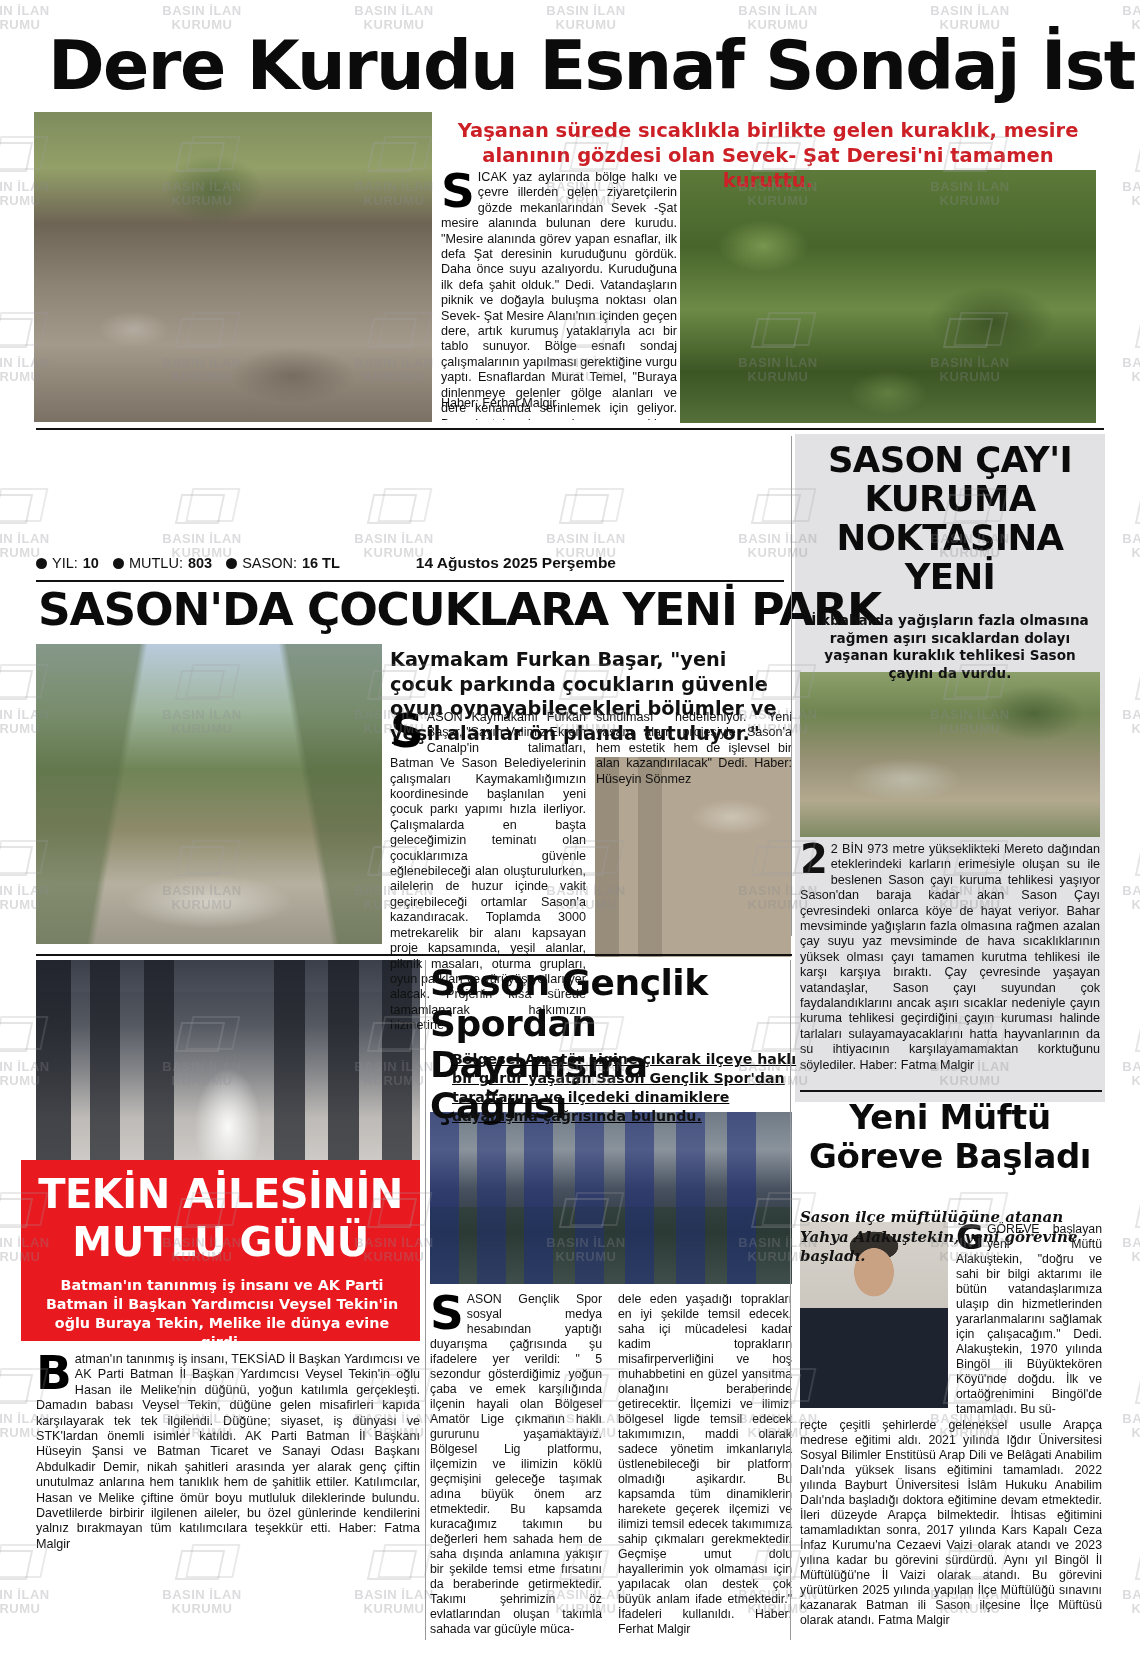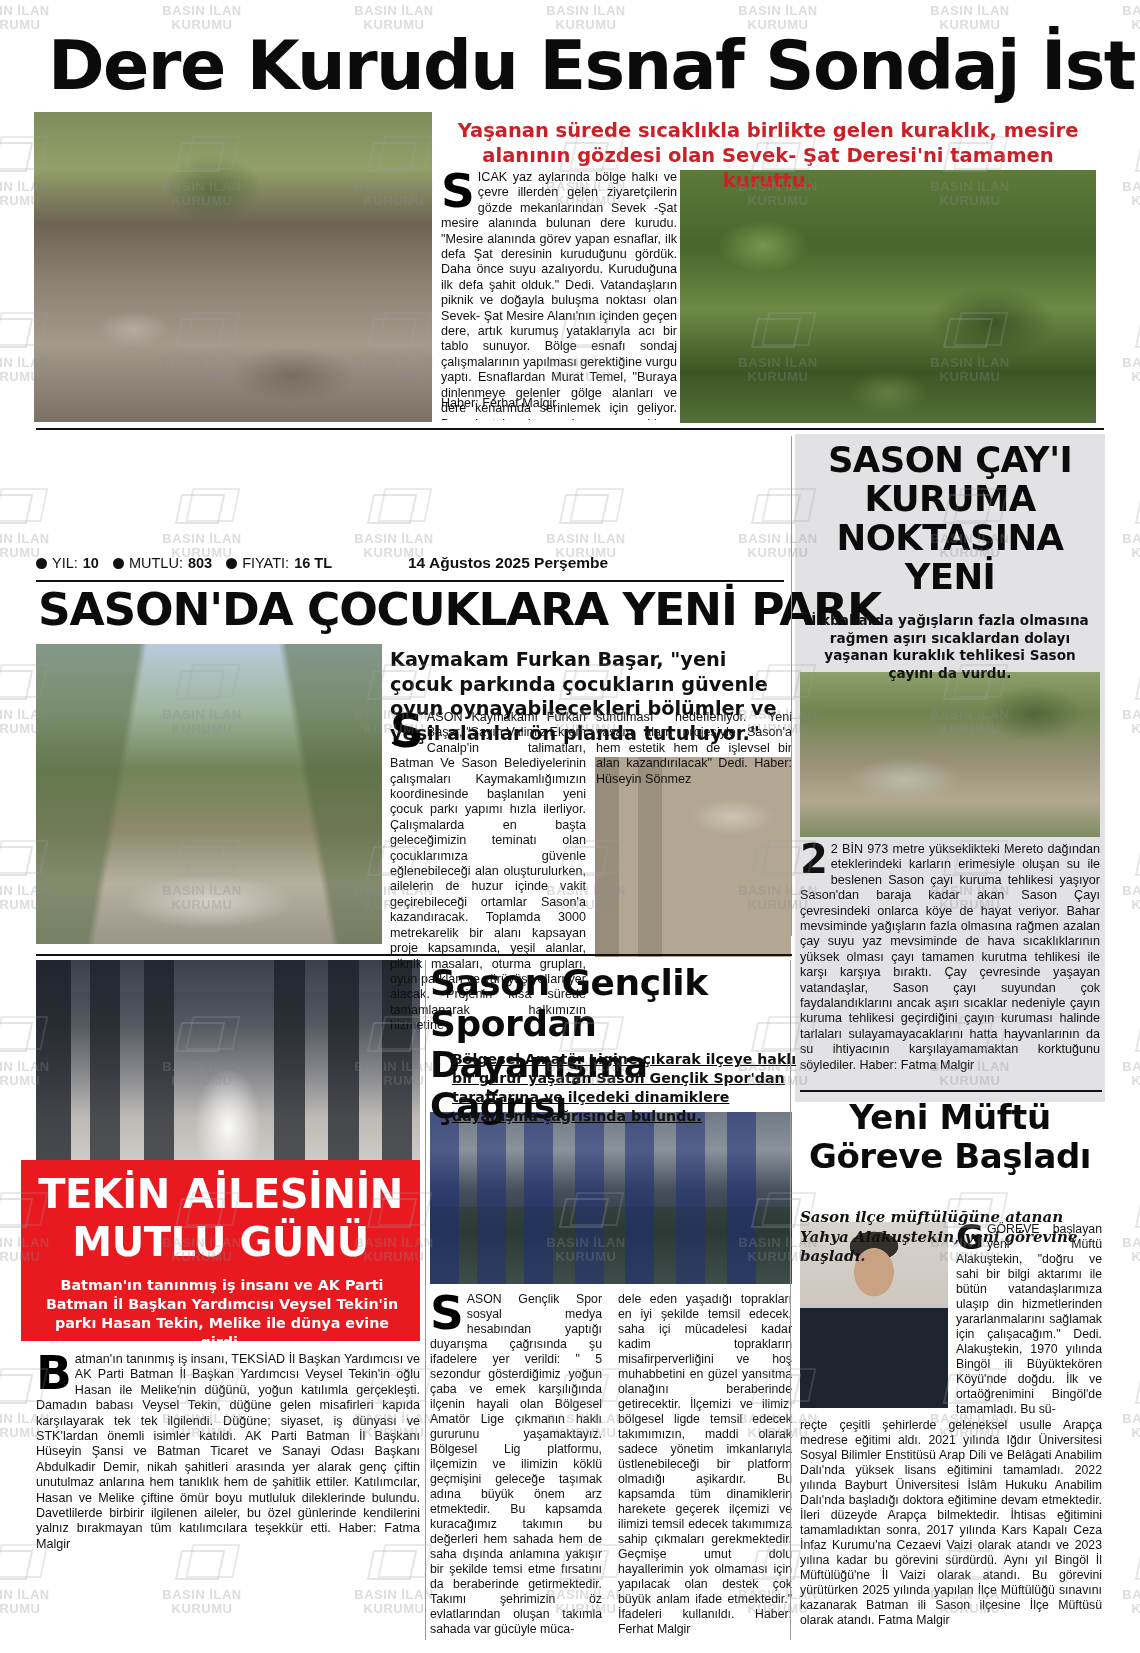"FIYATI:" span.lbl { text: FIYATI -> SASON }
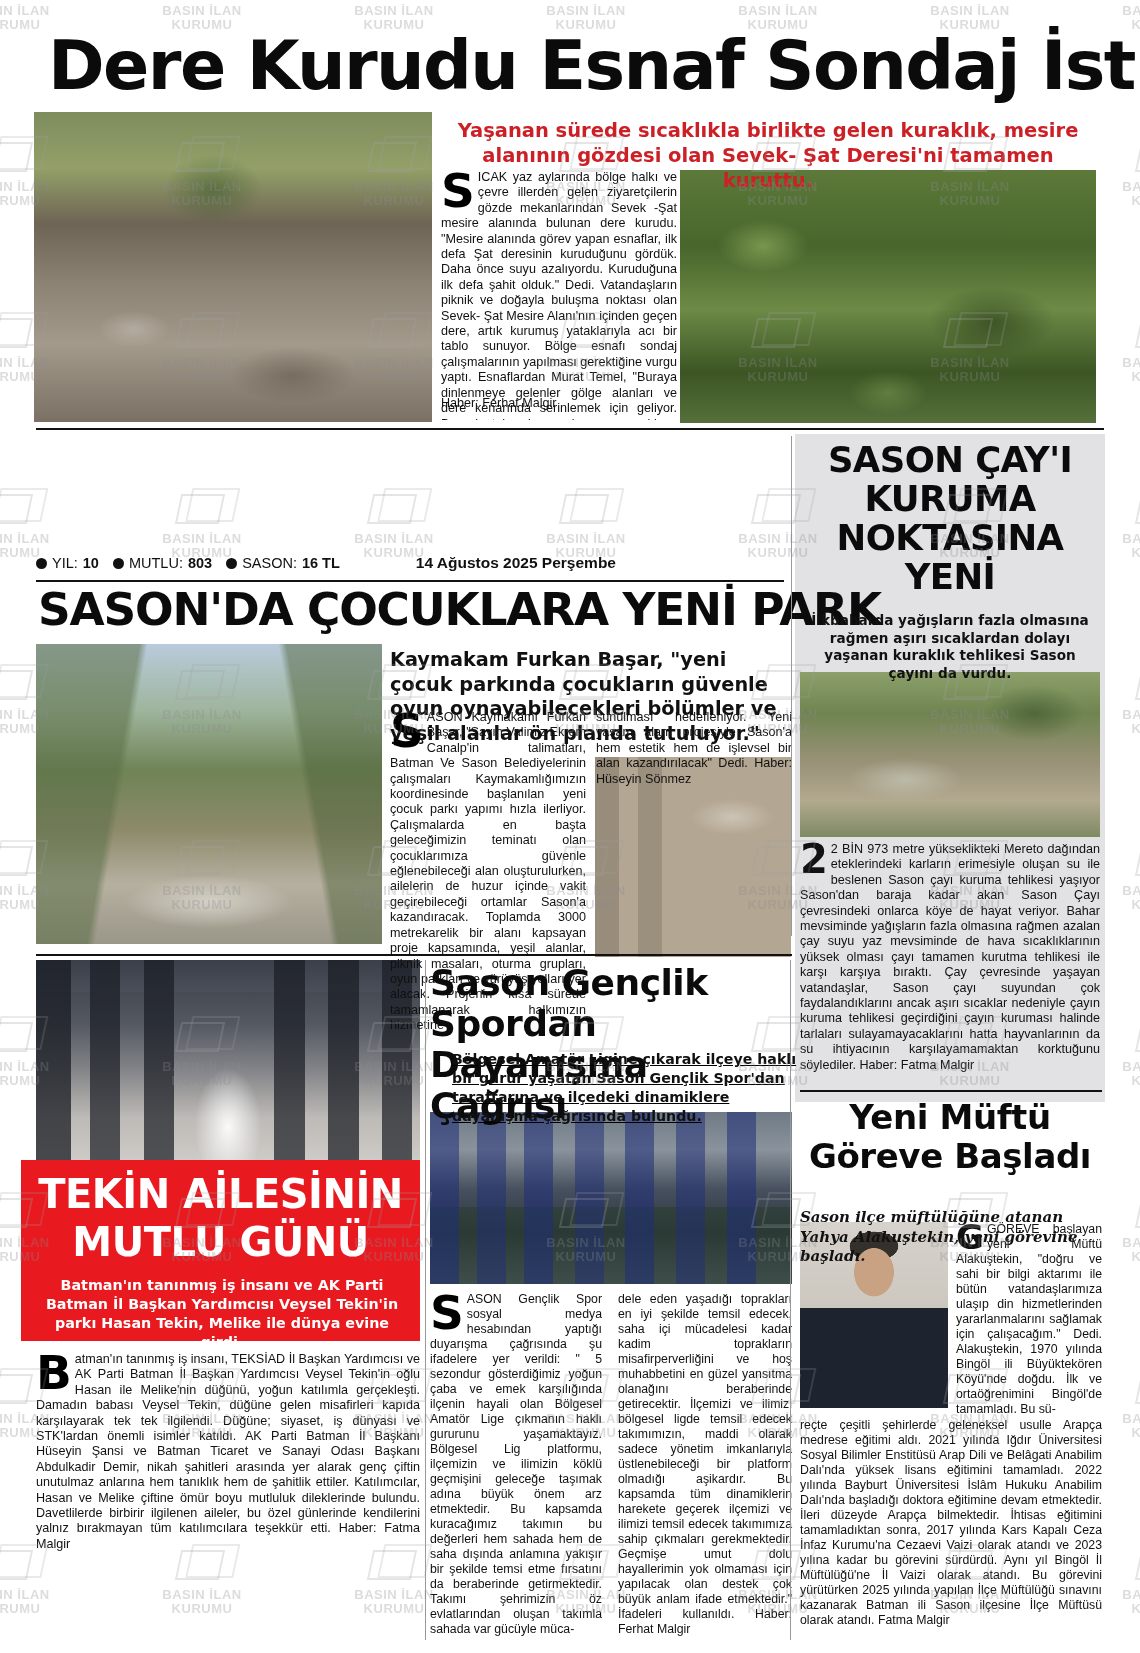"Batman'ın tanınmış iş insanı ve" div.deck { text: parkı Hasan -> oğlu Buraya }
